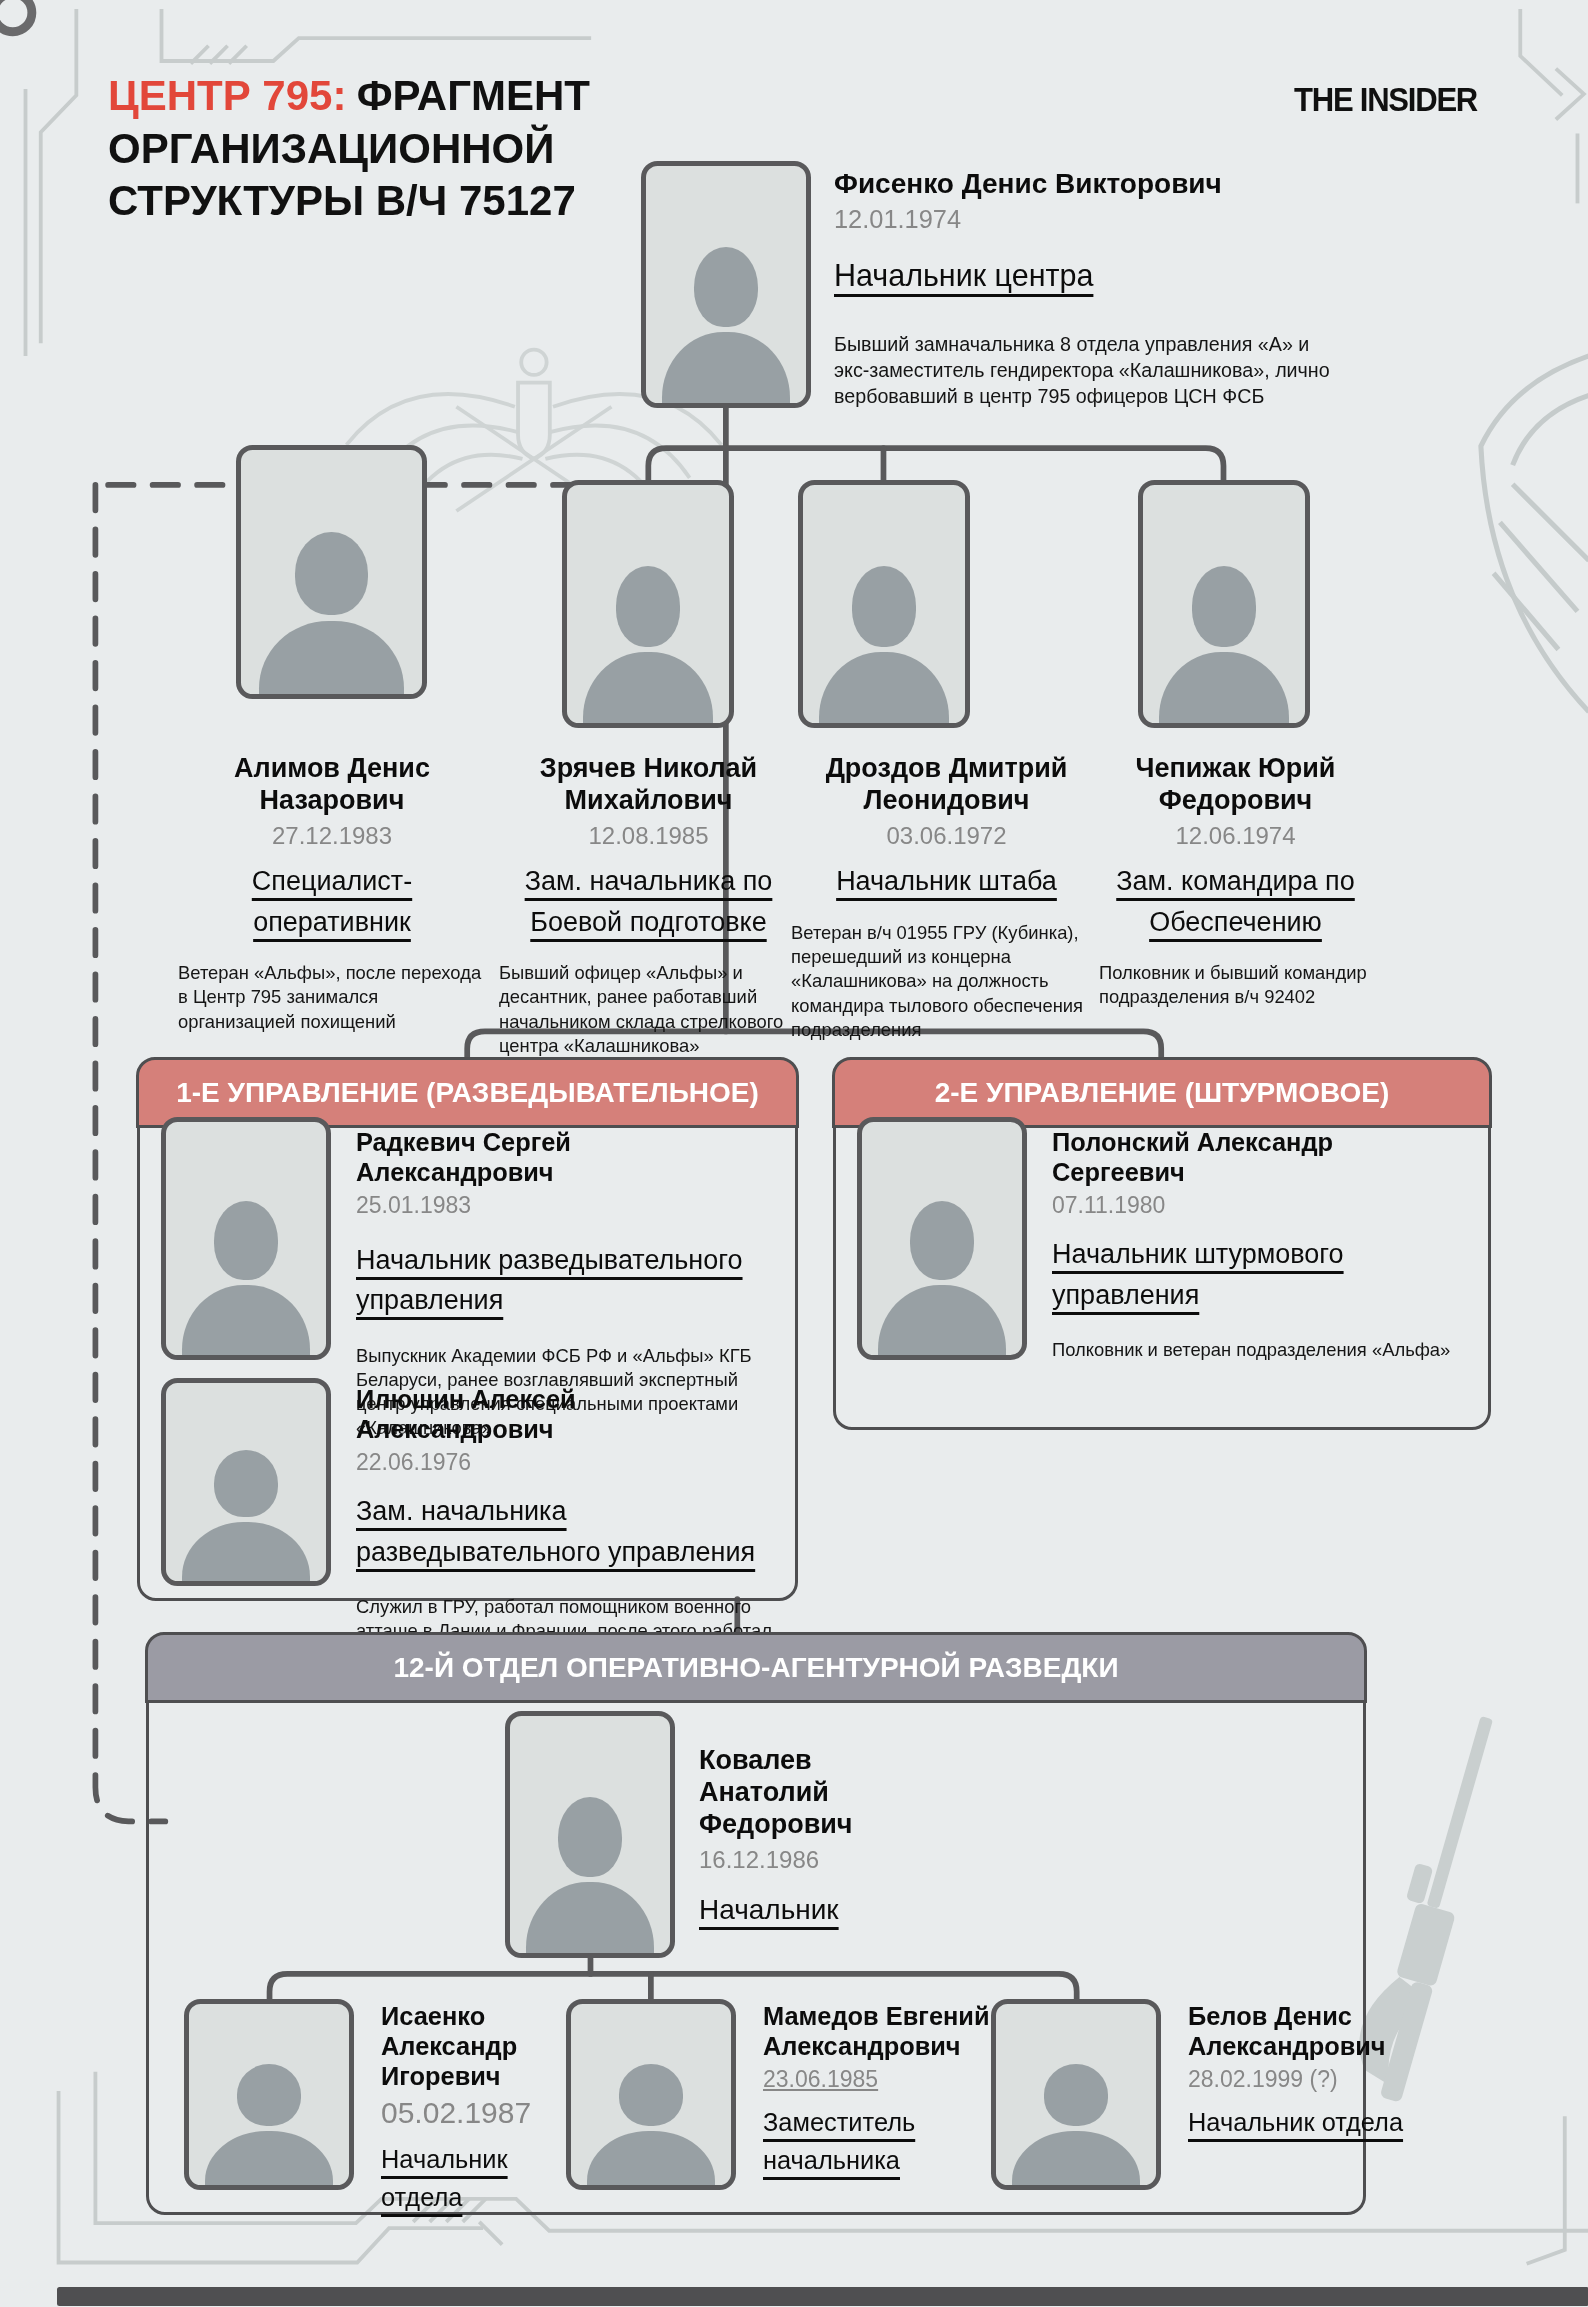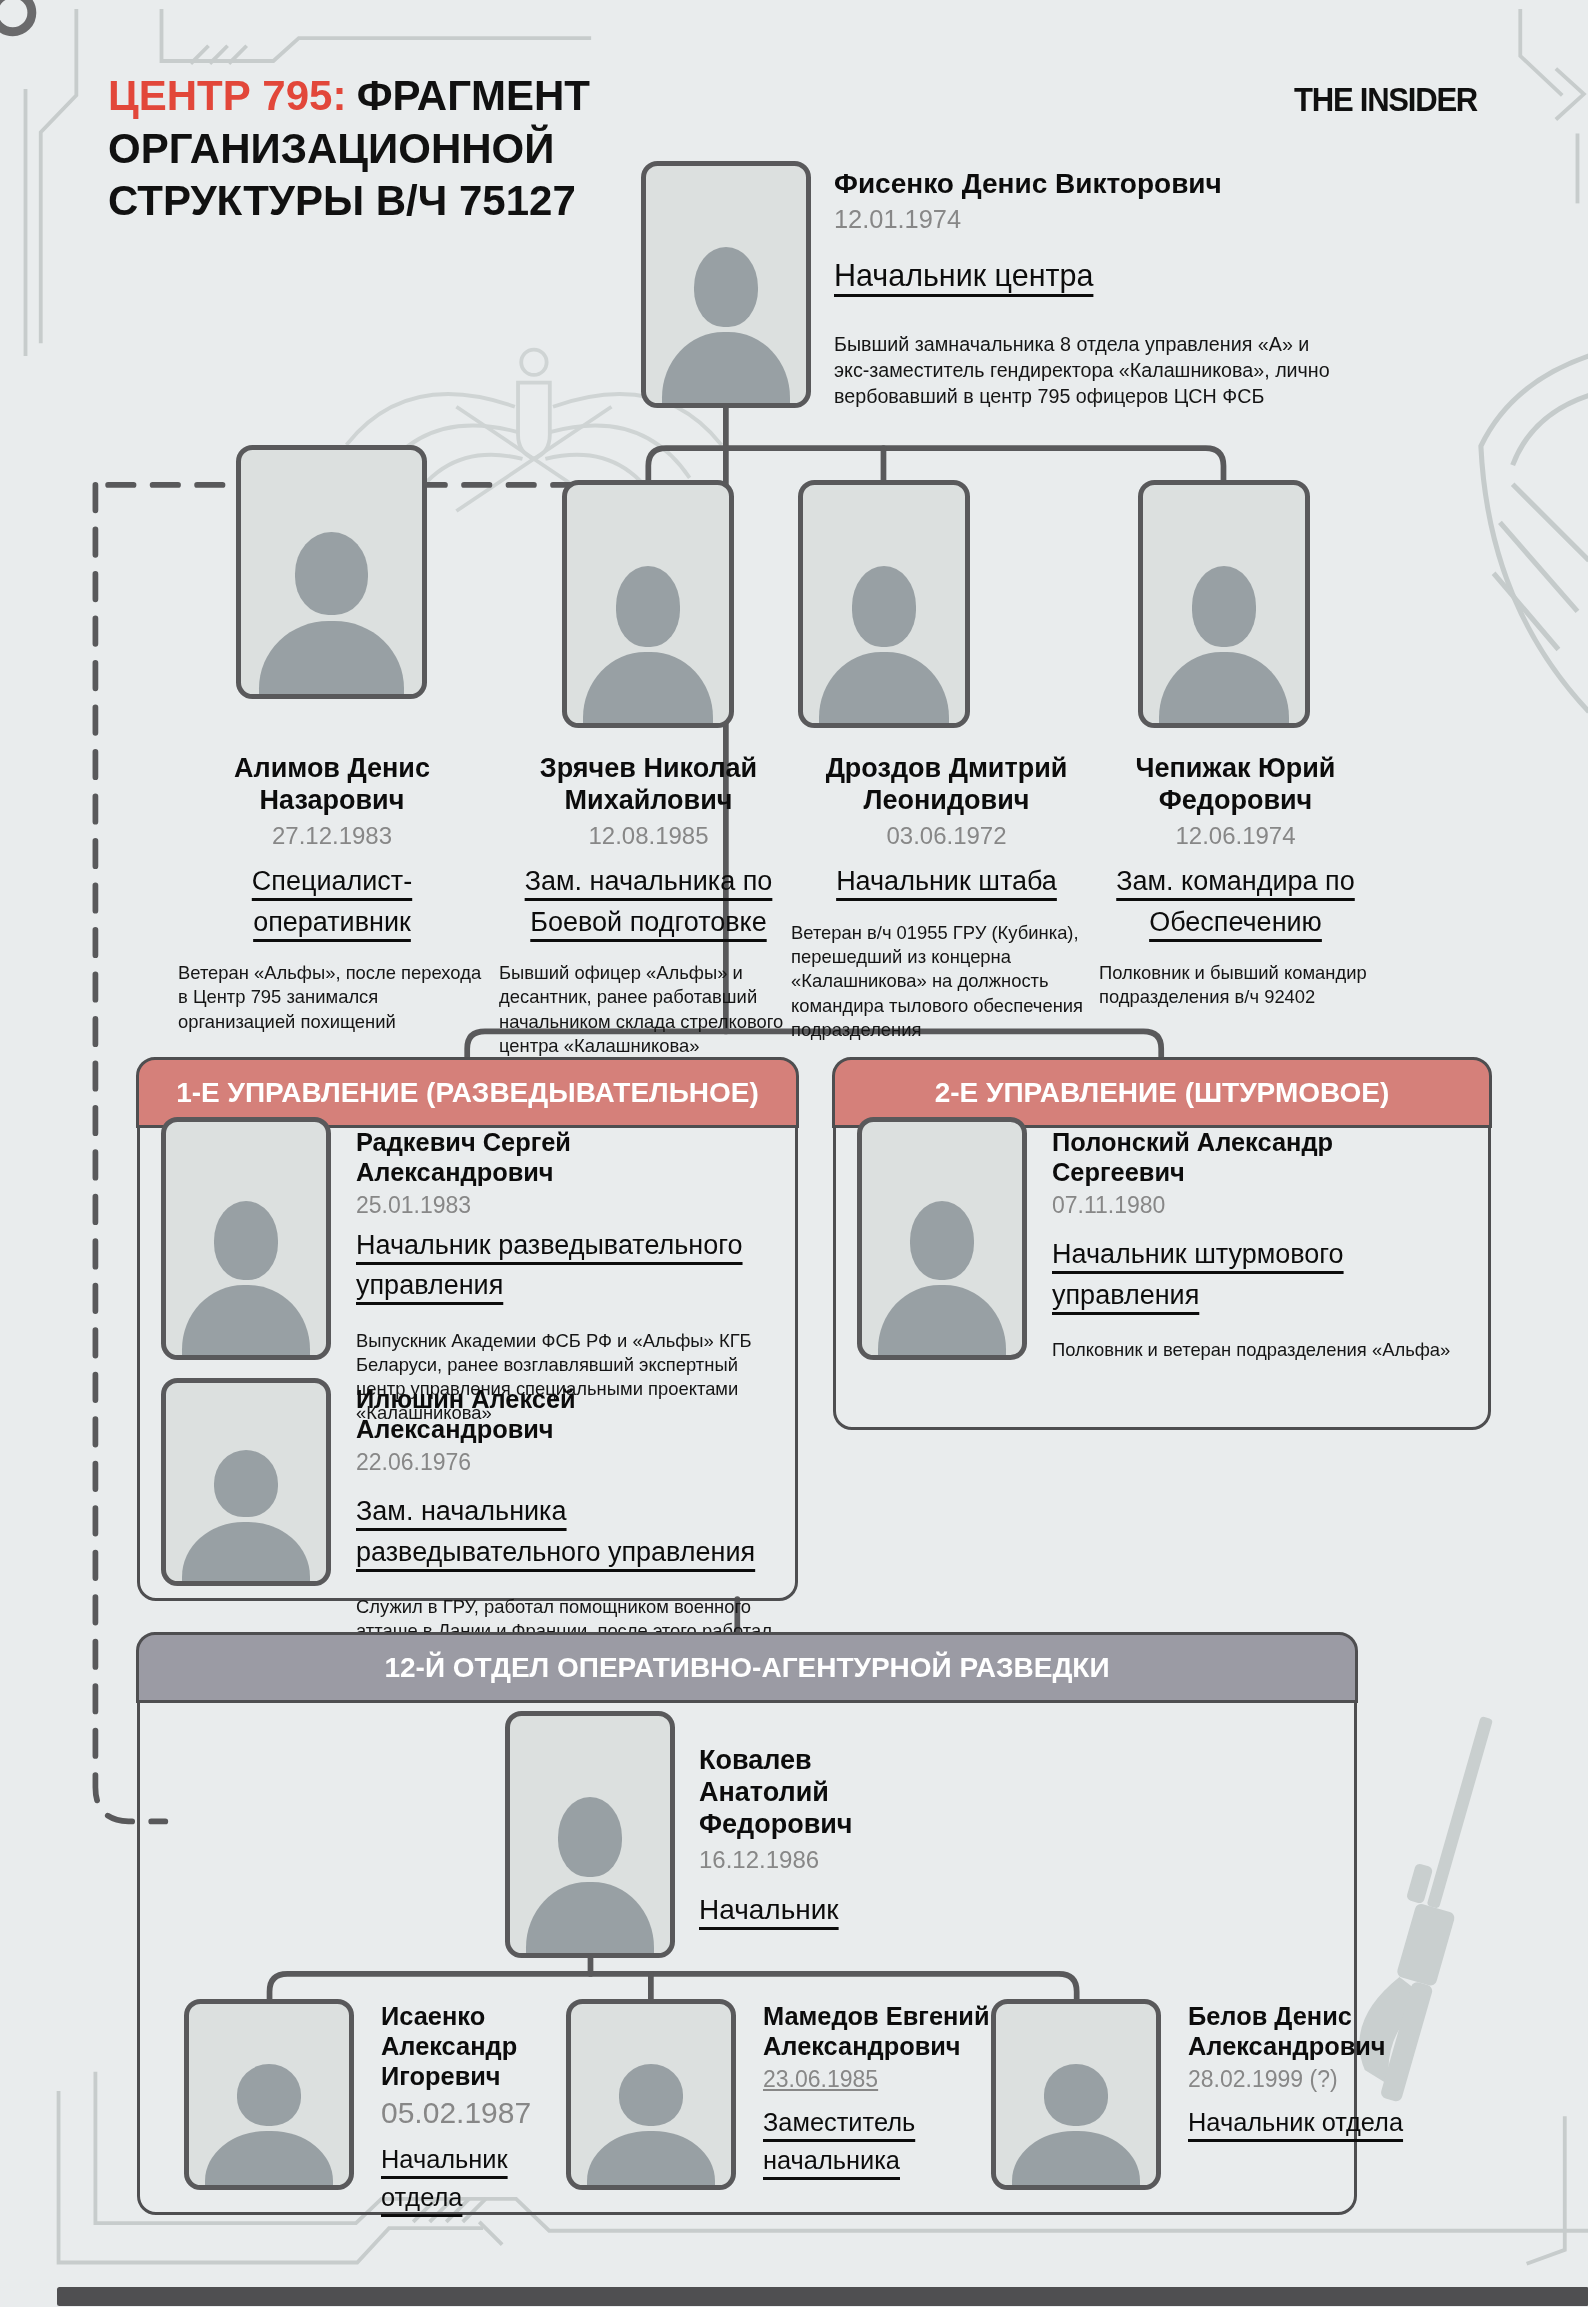"Начальник разведывательного управления" div.role { margin-top: 6px -> 21px }
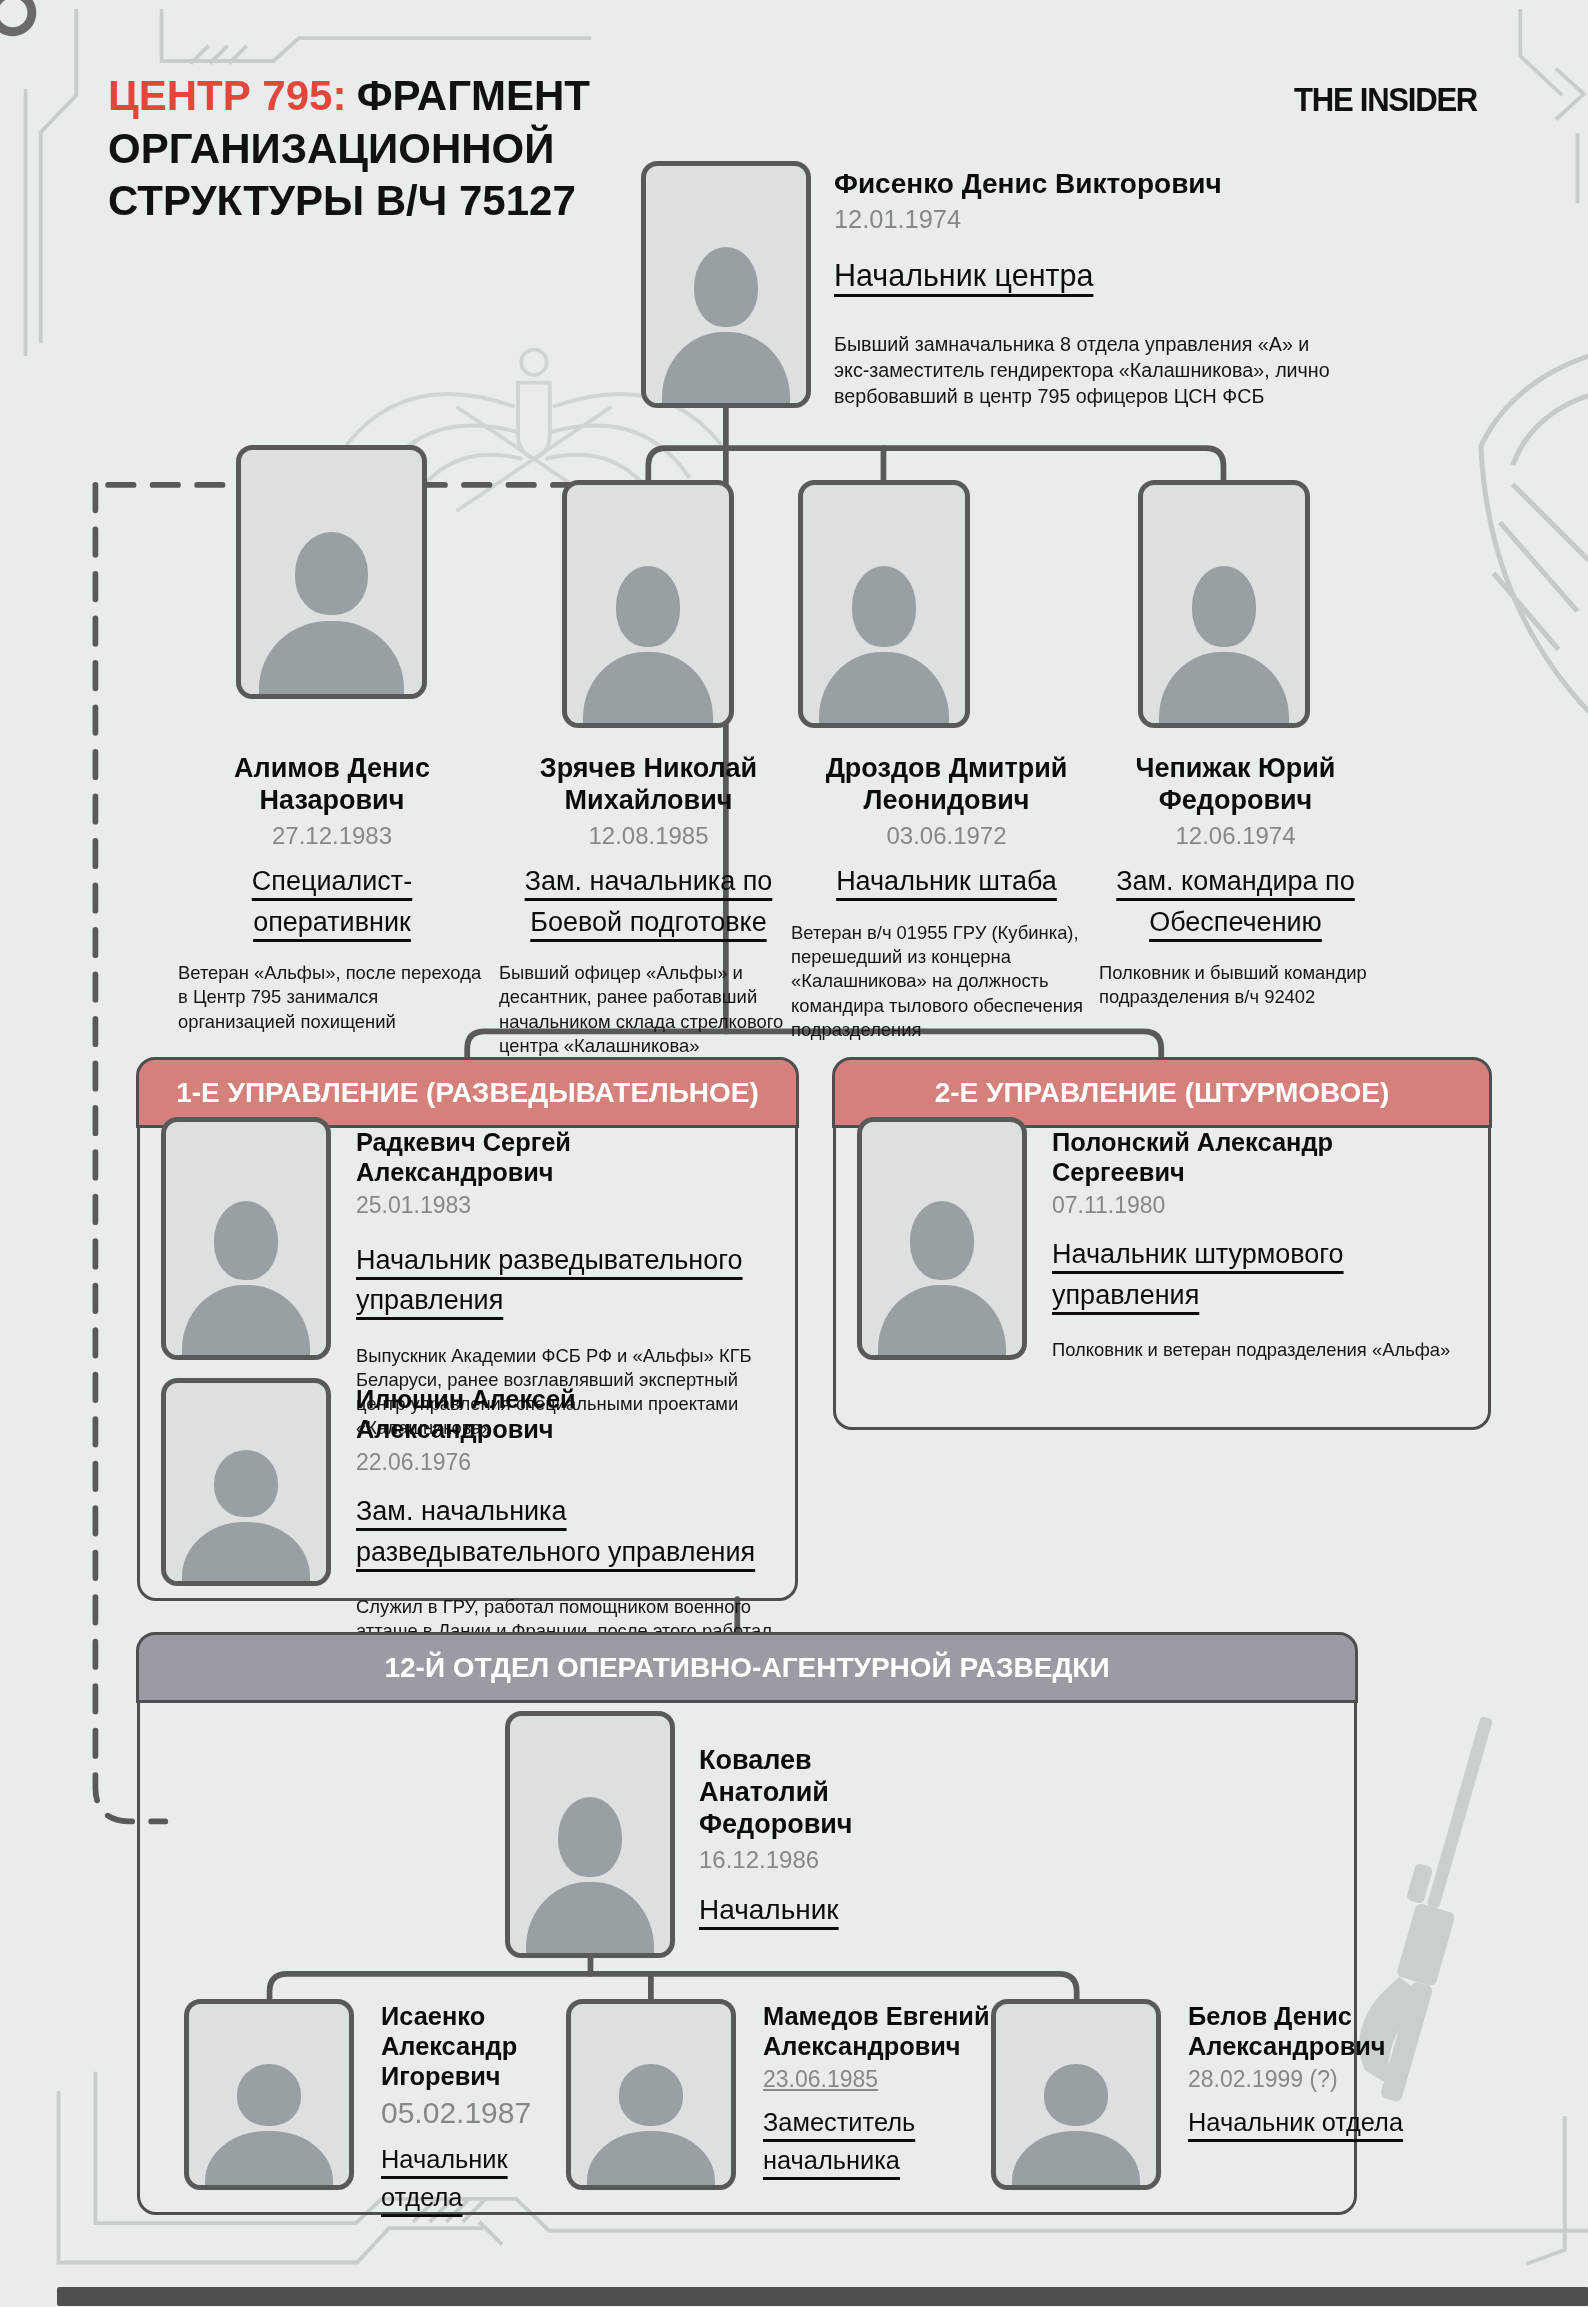"12-Й ОТДЕЛ ОПЕРАТИВНО-АГЕНТУРНОЙ" div.box { left: 137px -> 146px }
